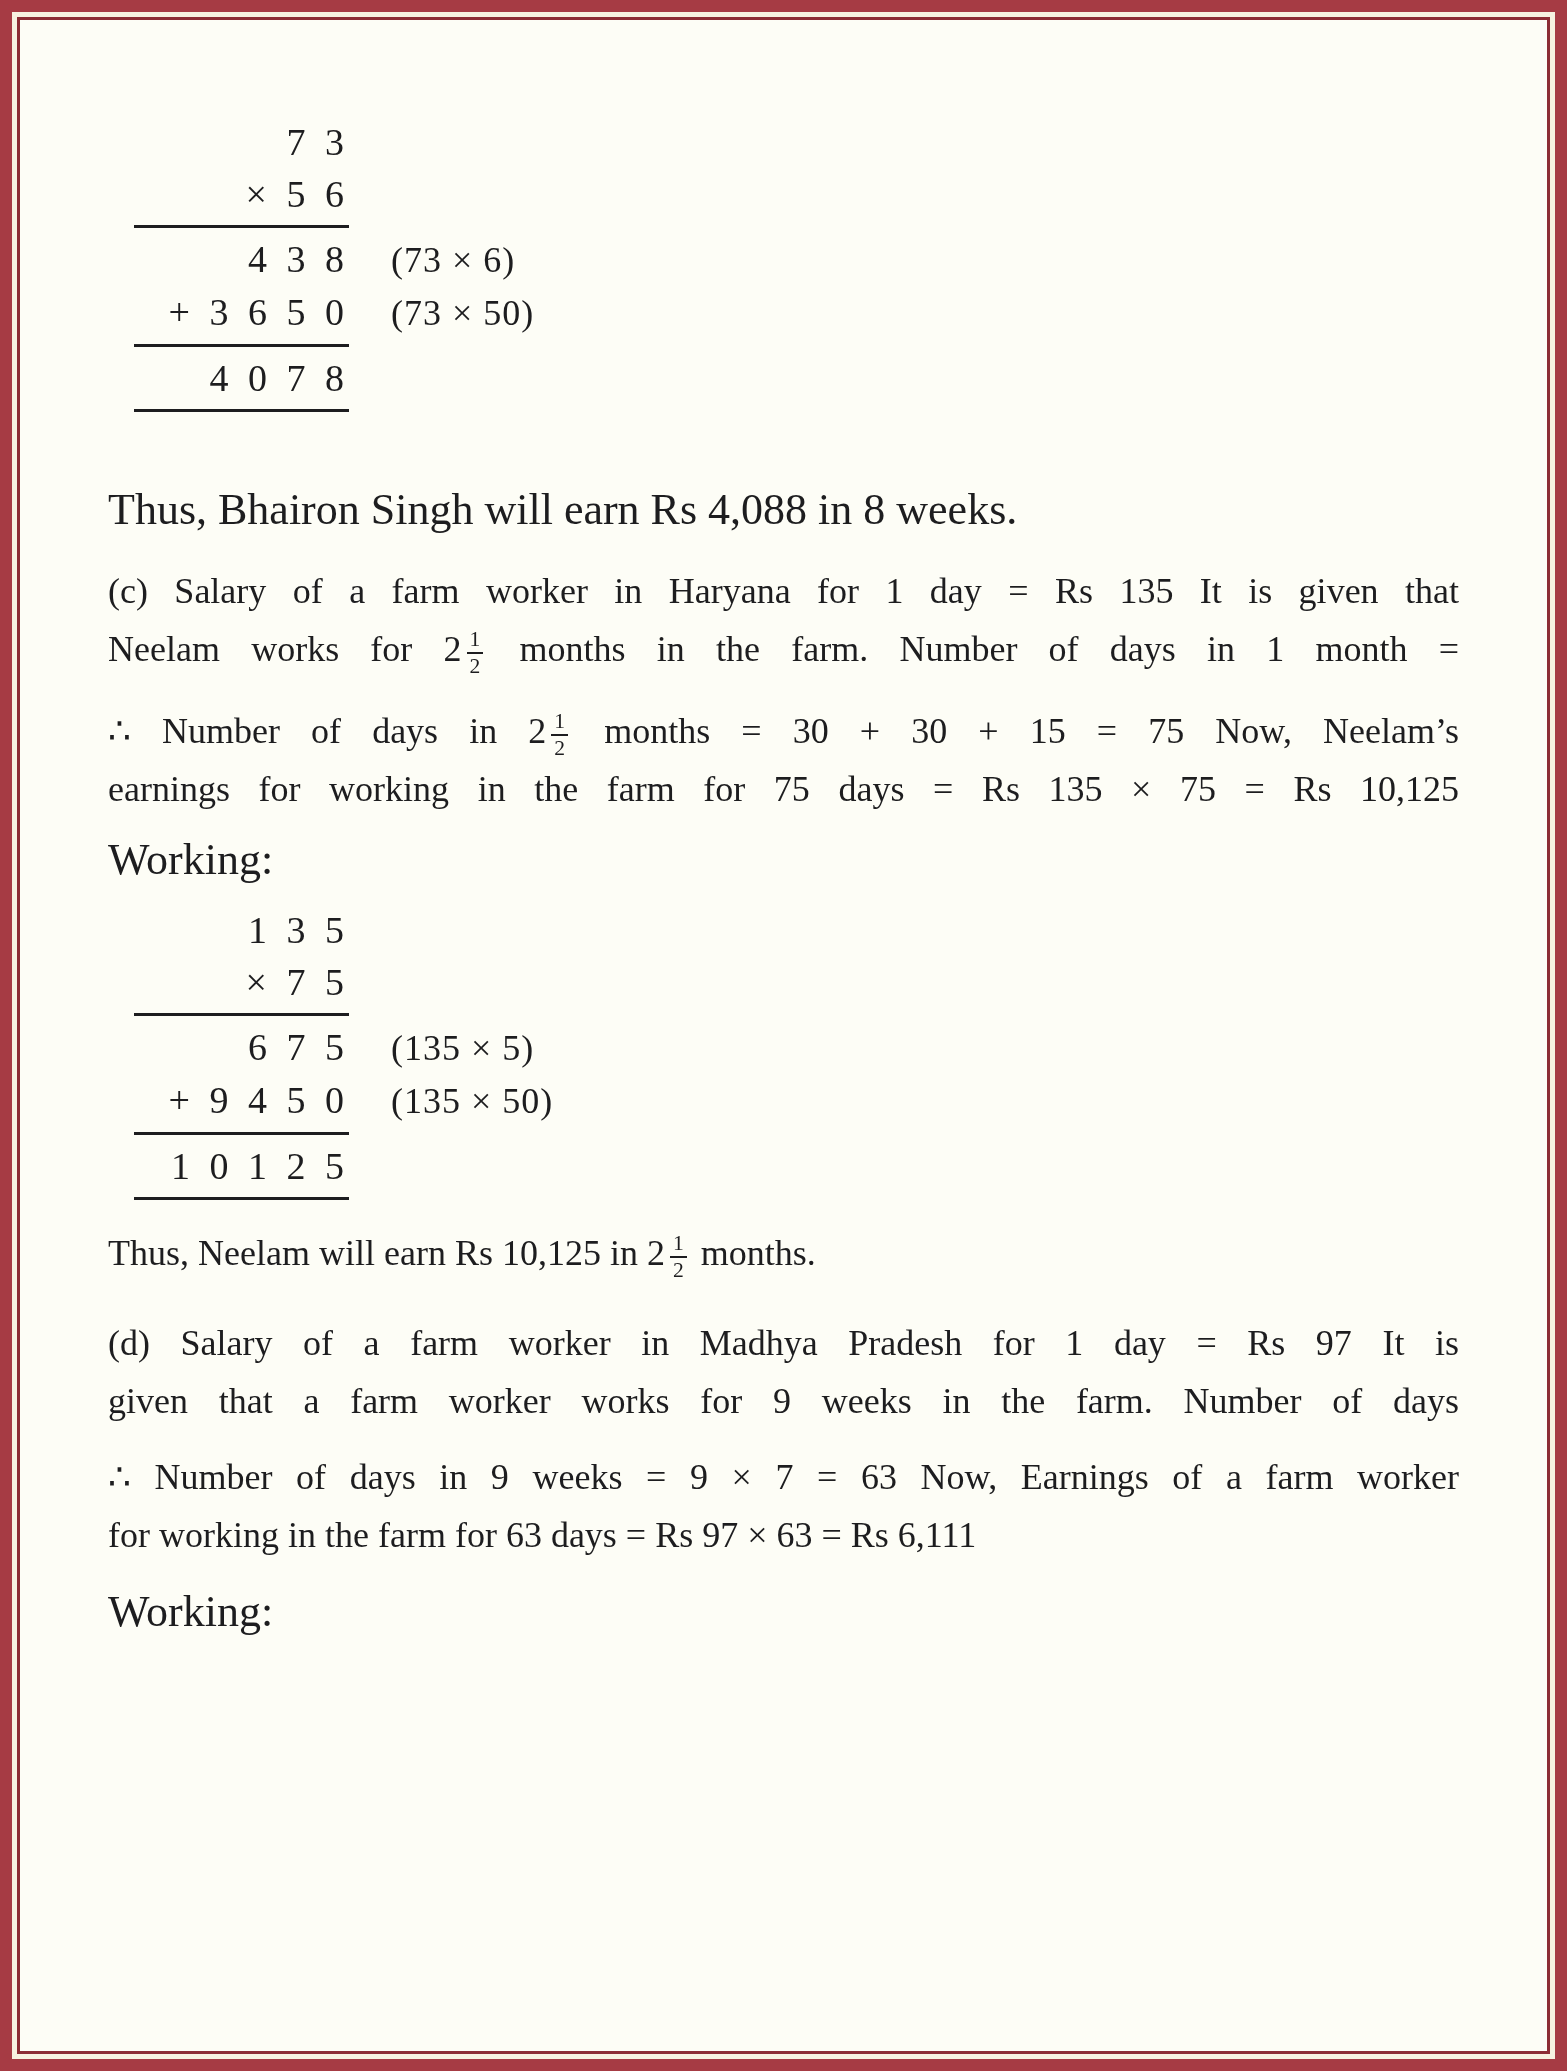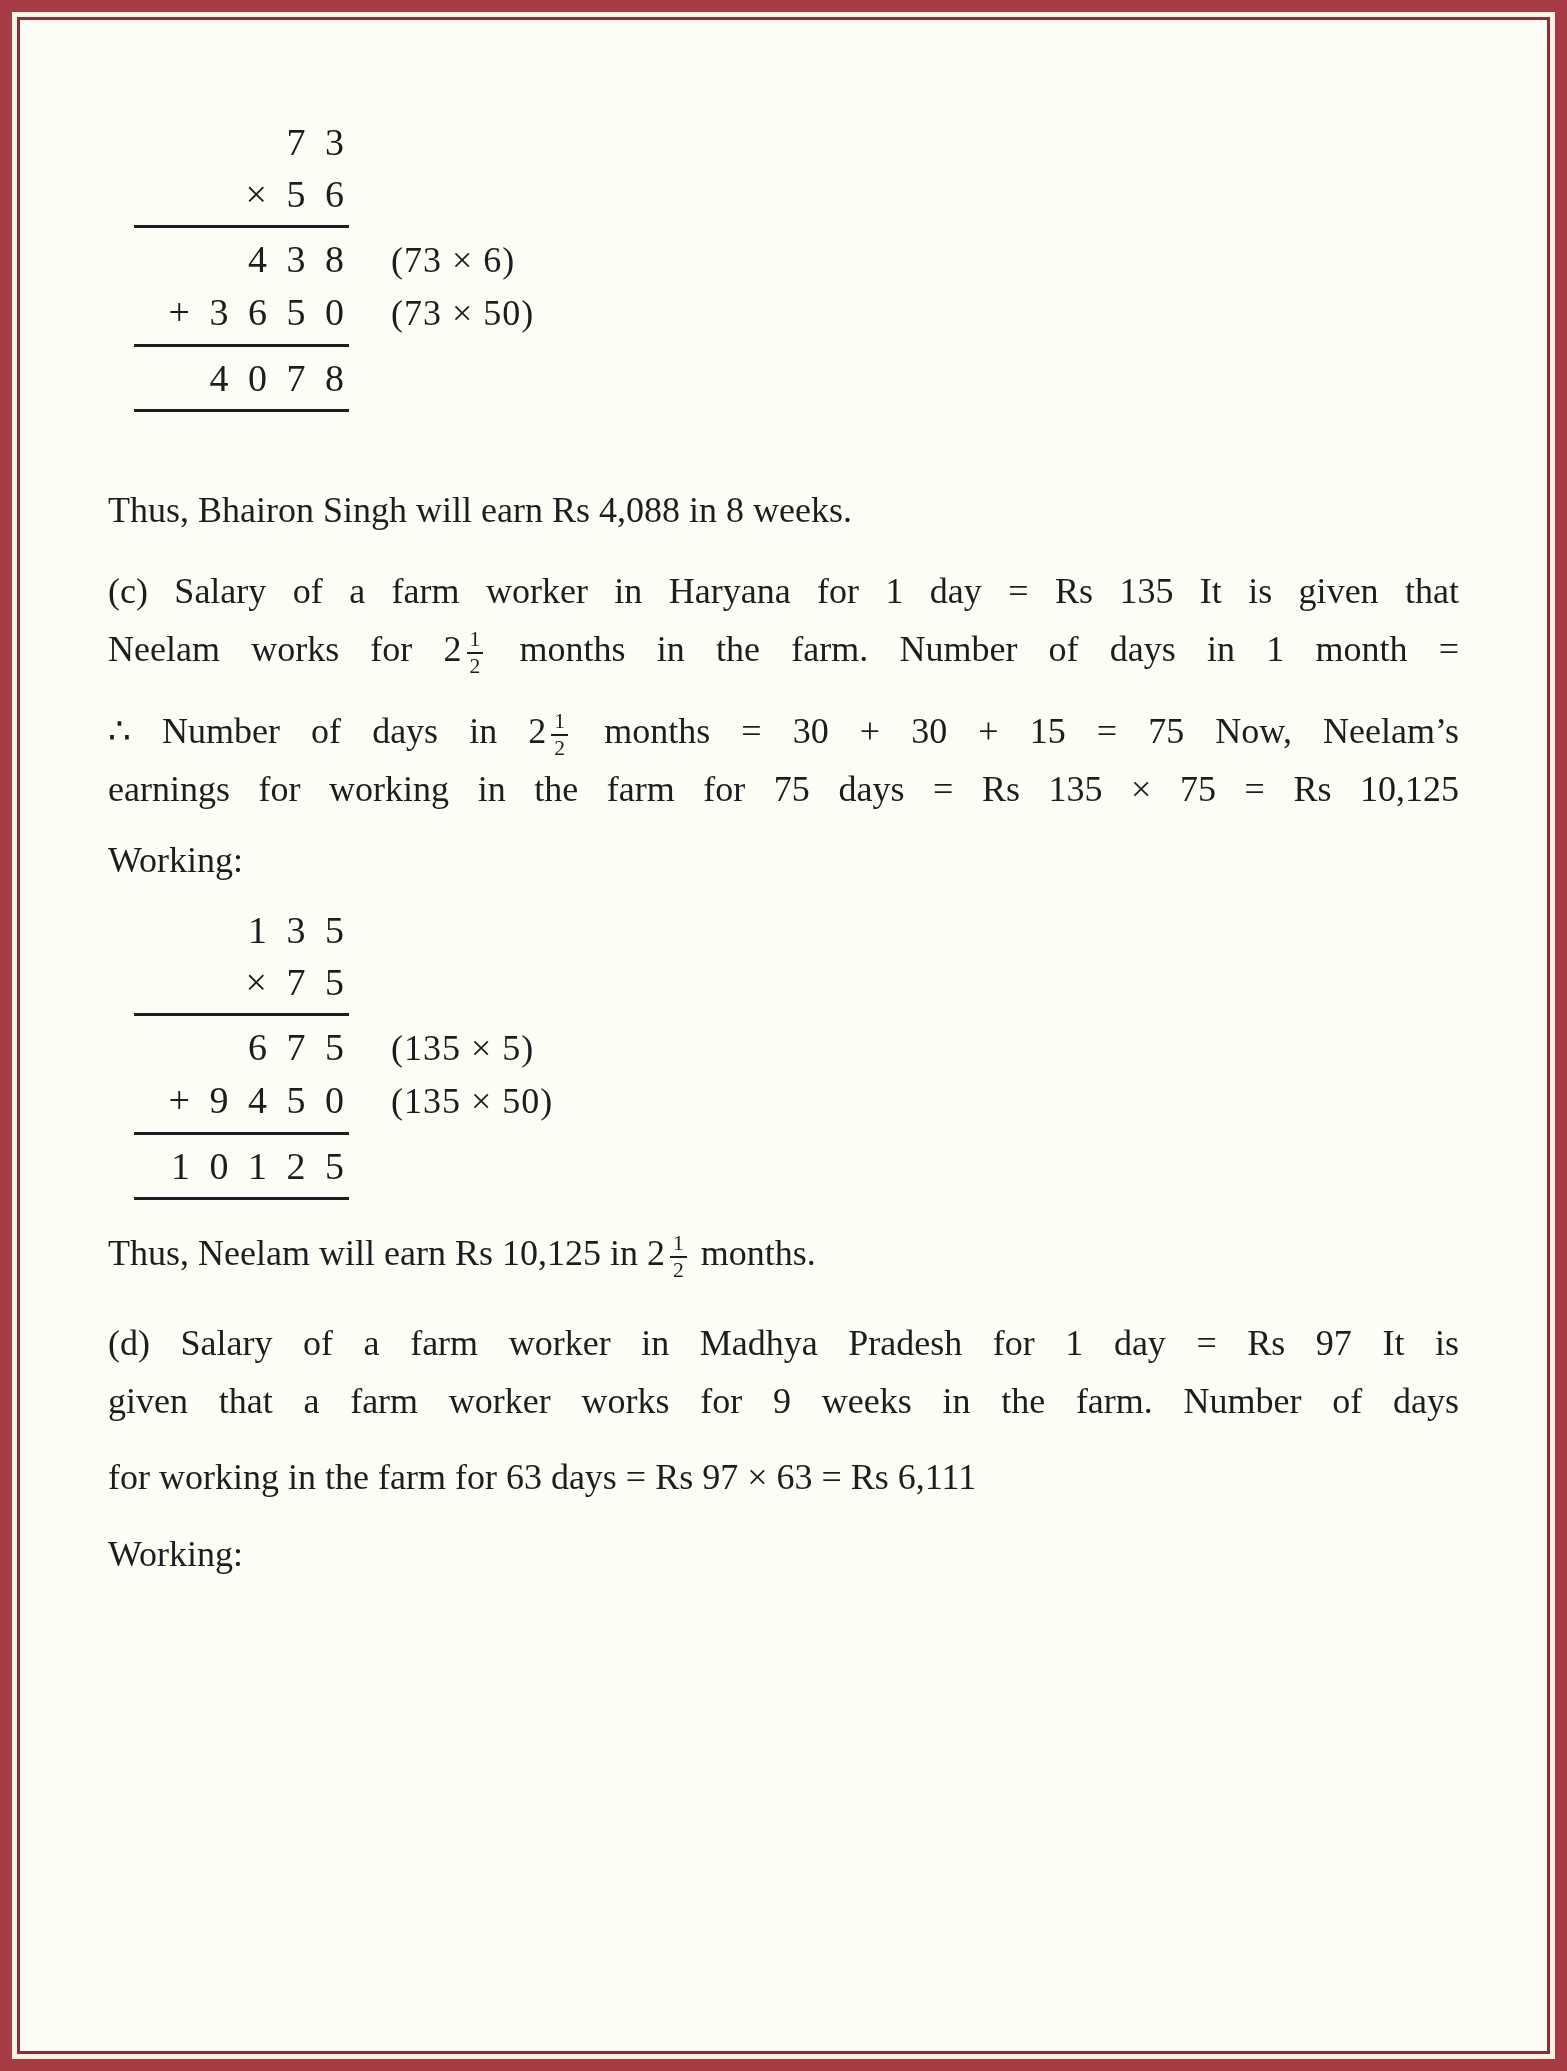"Thus, Bhairon Singh will earn" .line { font-size: 36px -> 44px }
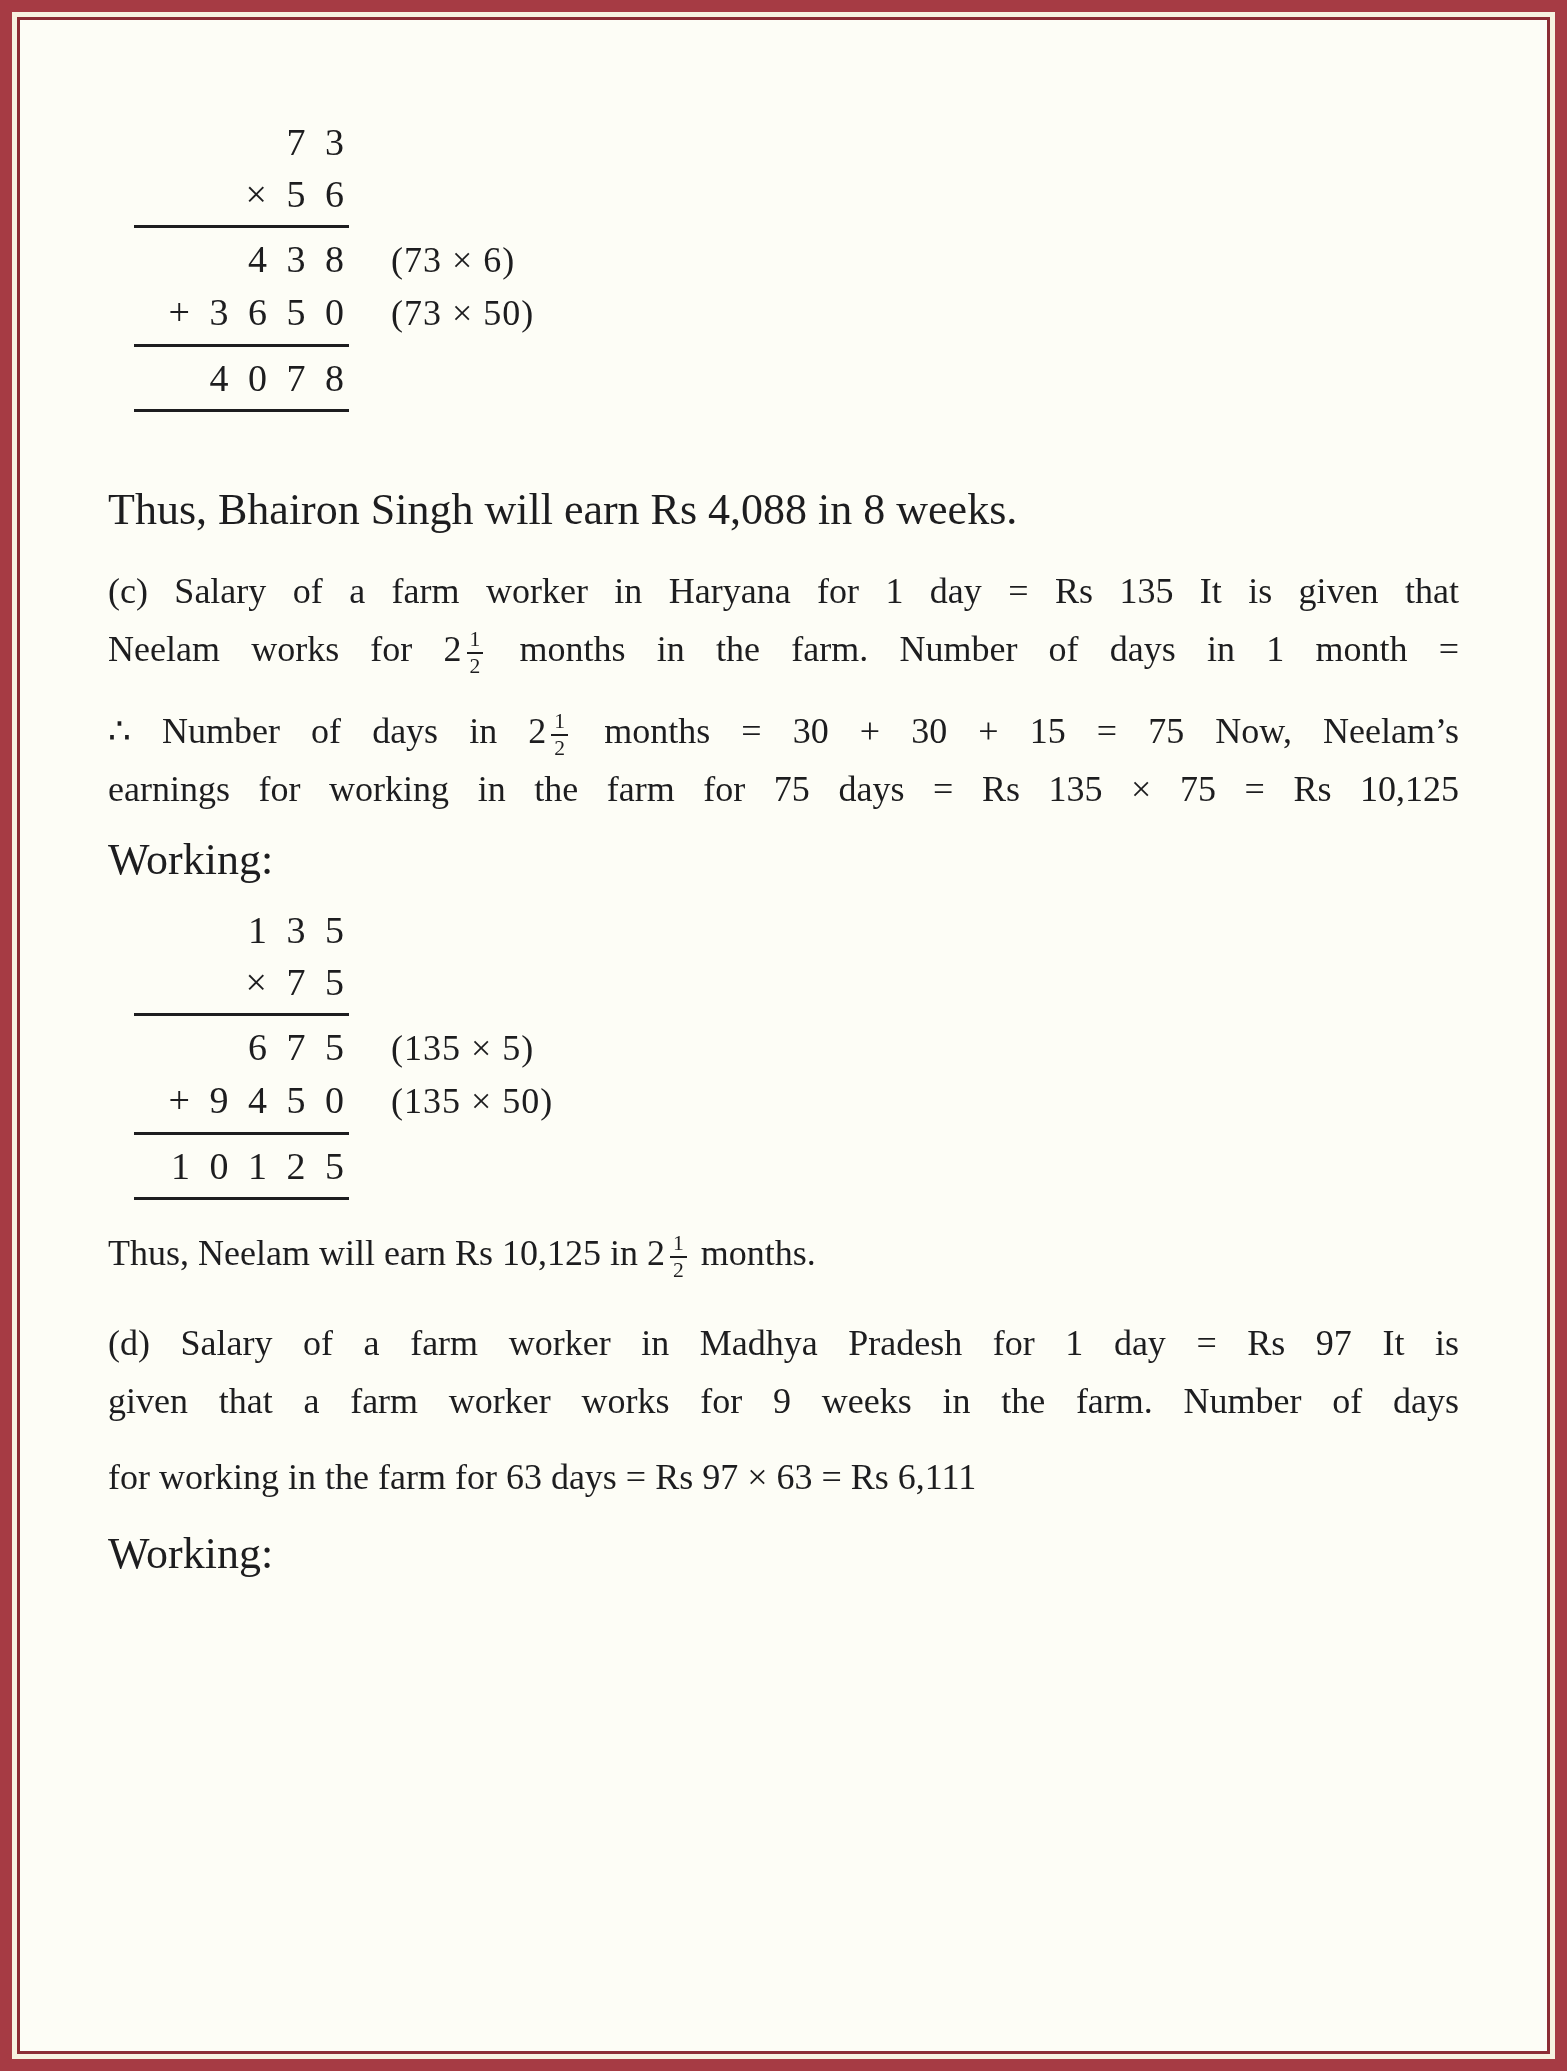"∴ Number of days in 9" div.tline { html: none -> <div>∴ Number of days in 9 weeks = 9 × 7 = 63 Now, Earnings of a farm worker</div> }
